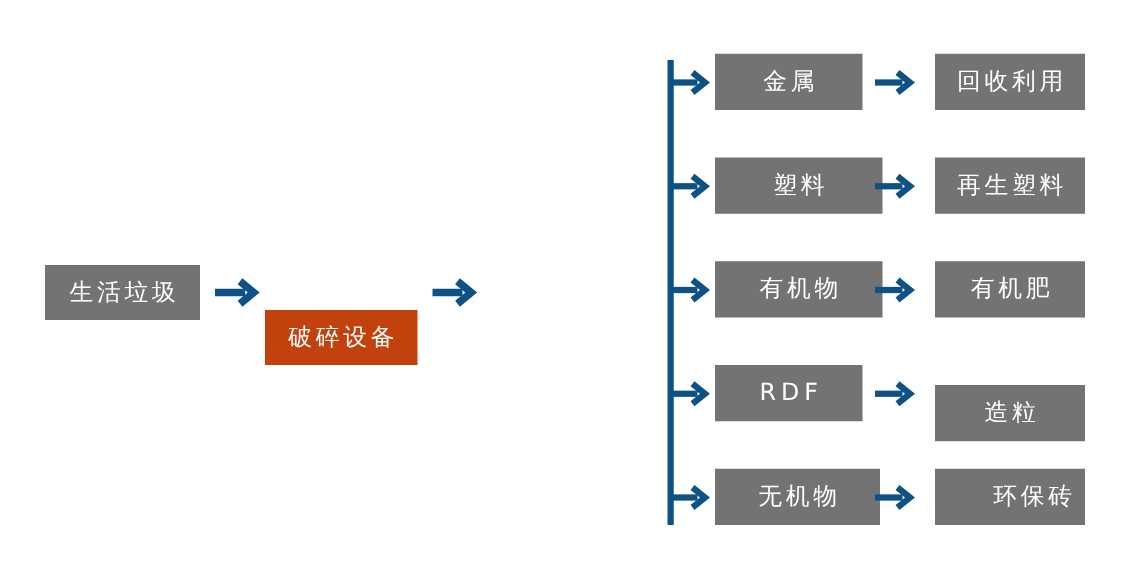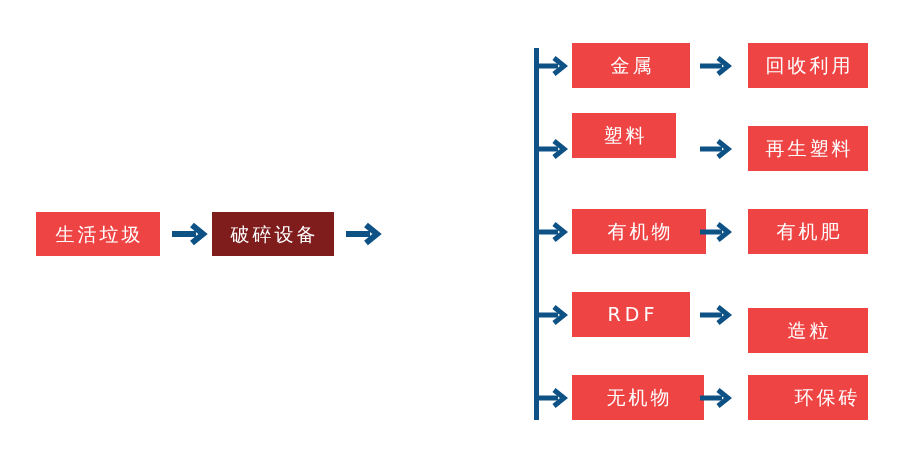"金属" .node { background: #ef4444 -> #737373 }
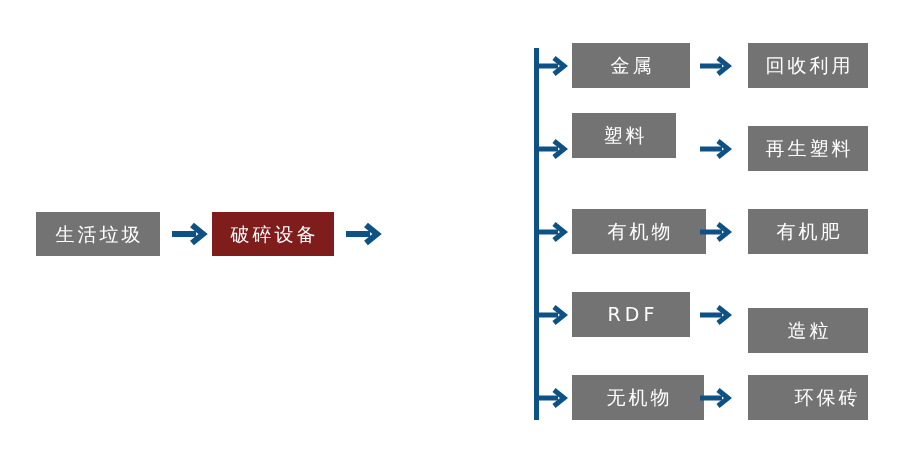"塑料" div.node { top: 113px -> 126px; width: 104px -> 134px }
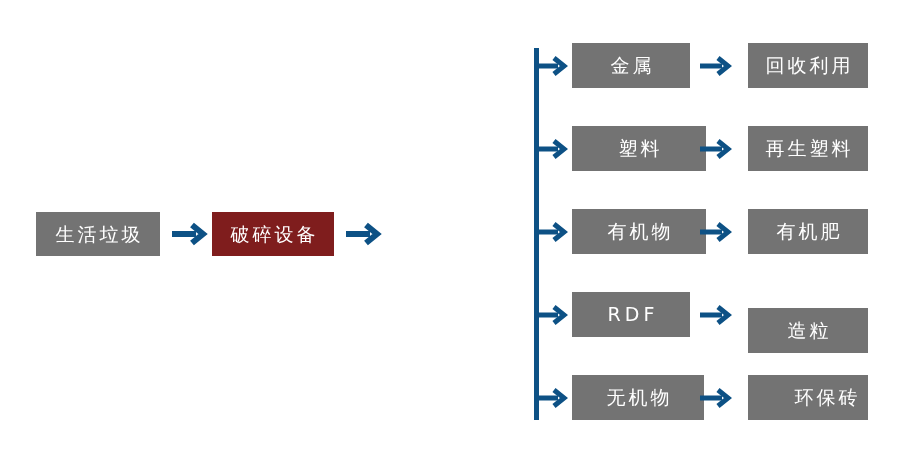"破碎设备" .node.accent { background: #7f1d1d -> #c2410c; margin-top: none -> 36px }
